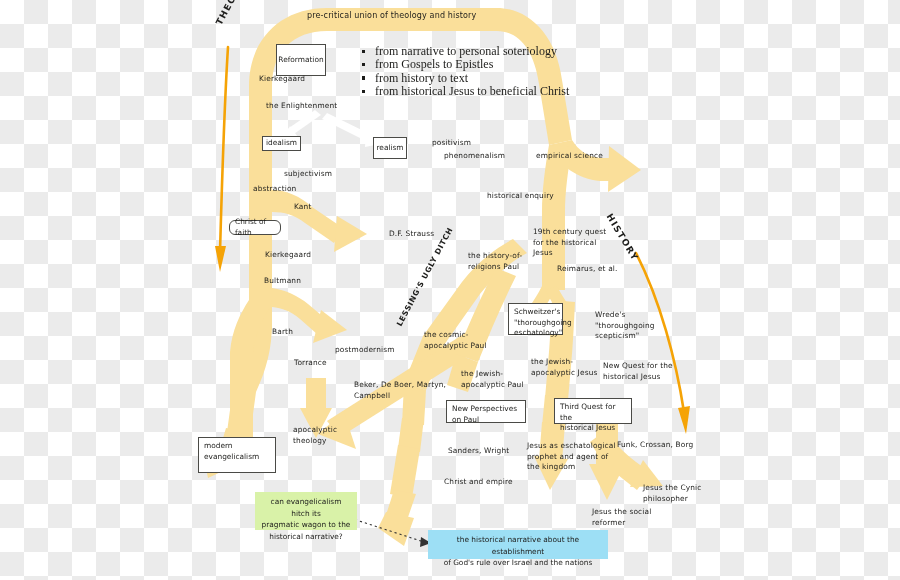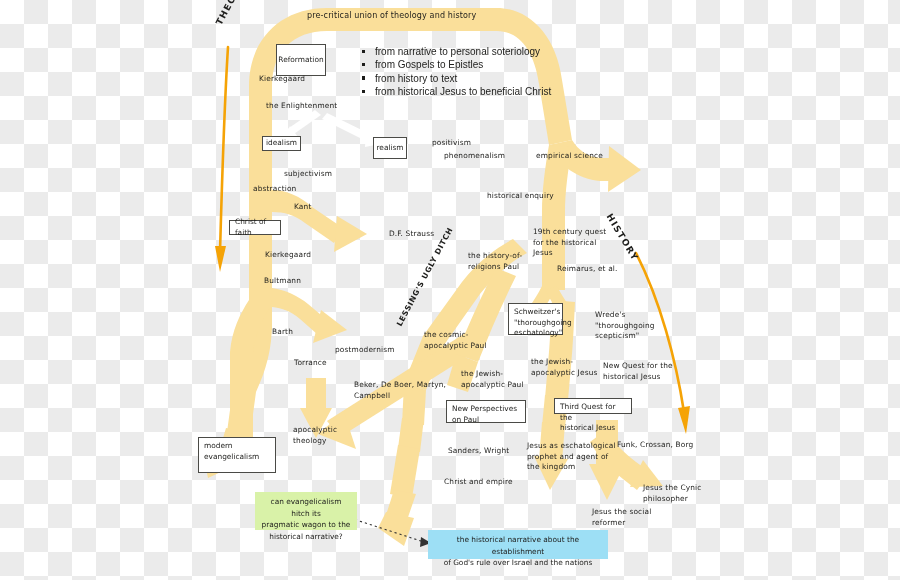"from narrative to personal soteriology" .bullets { font-family: Liberation Sans, sans-serif -> Liberation Serif, serif; font-size: 10px -> 12px }
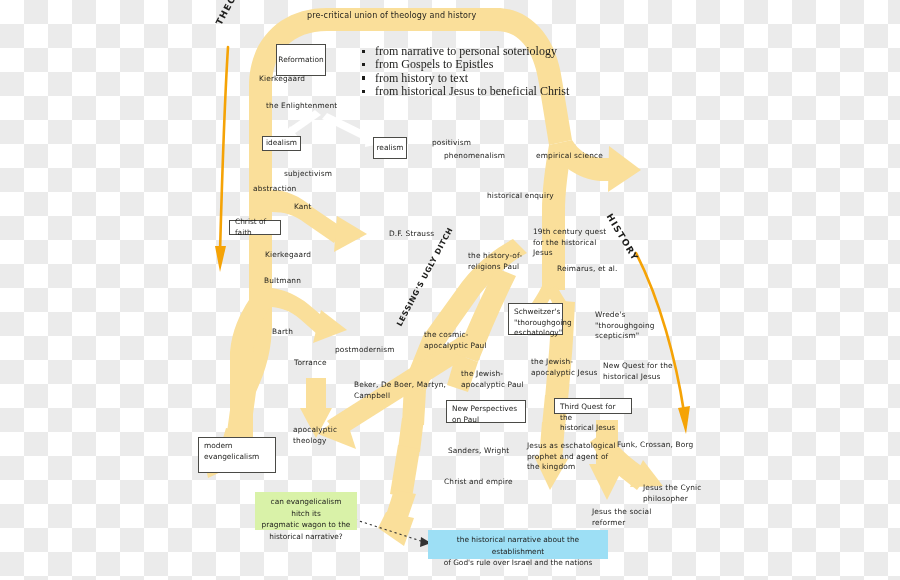"Christ of faith" div.boxed { border-radius: none -> 6px }
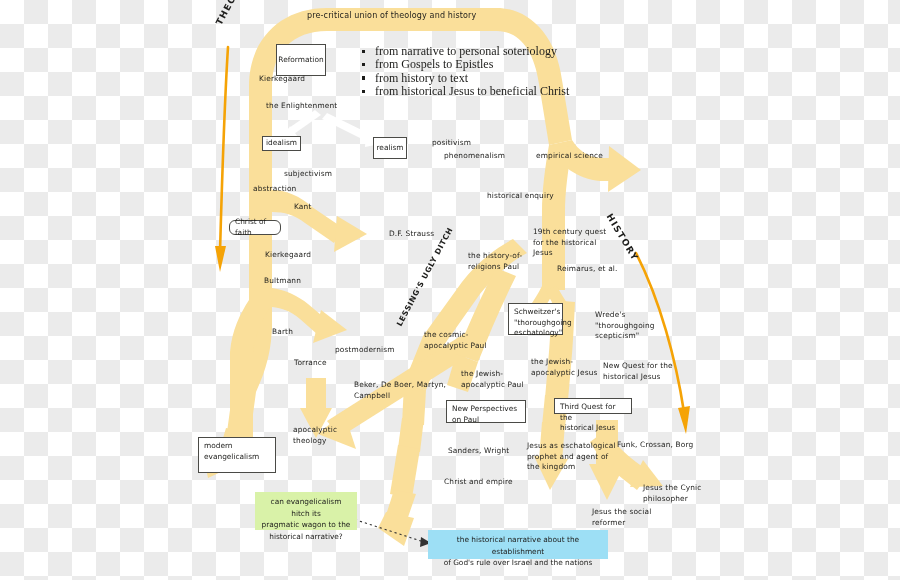"Third Quest for the" div.boxed { height: 16px -> 26px }
